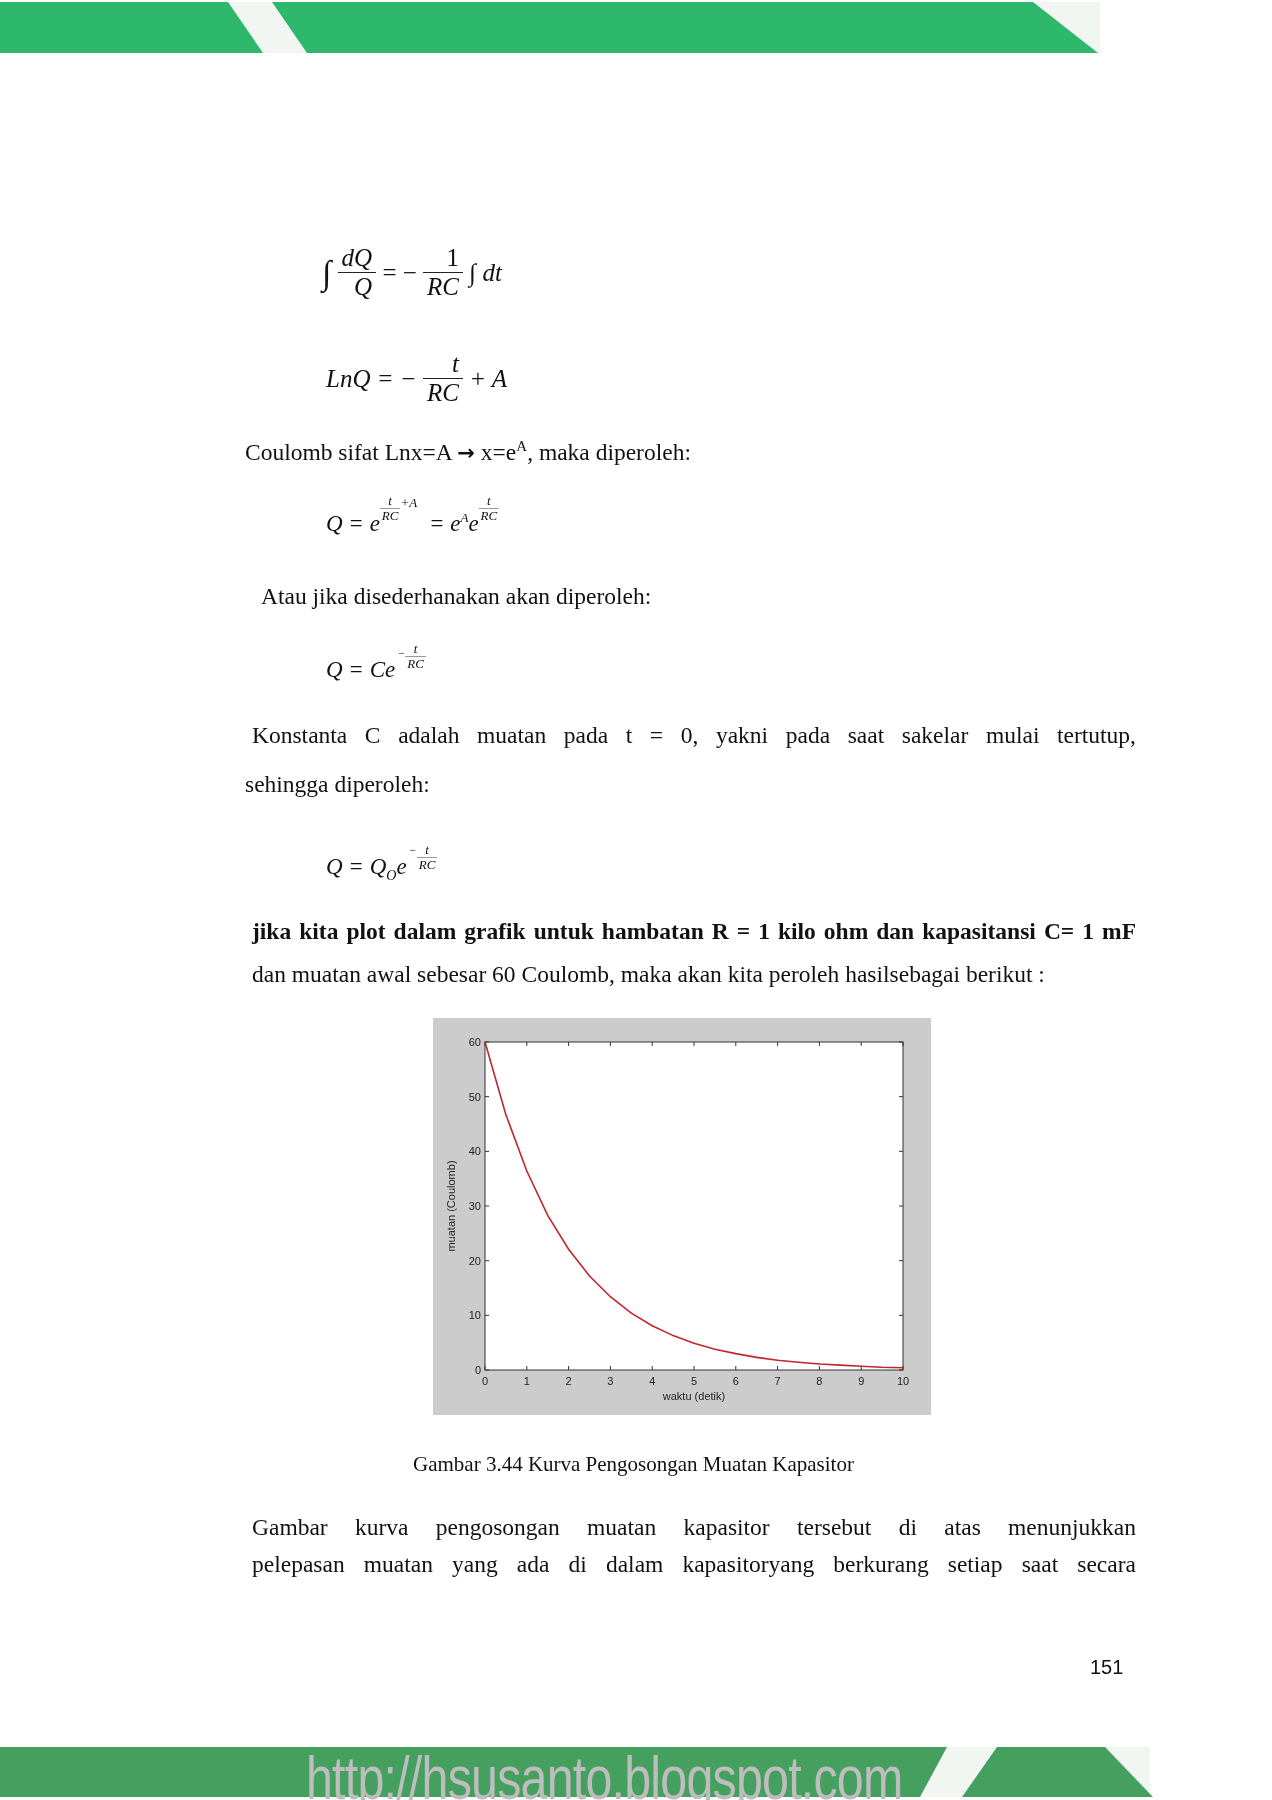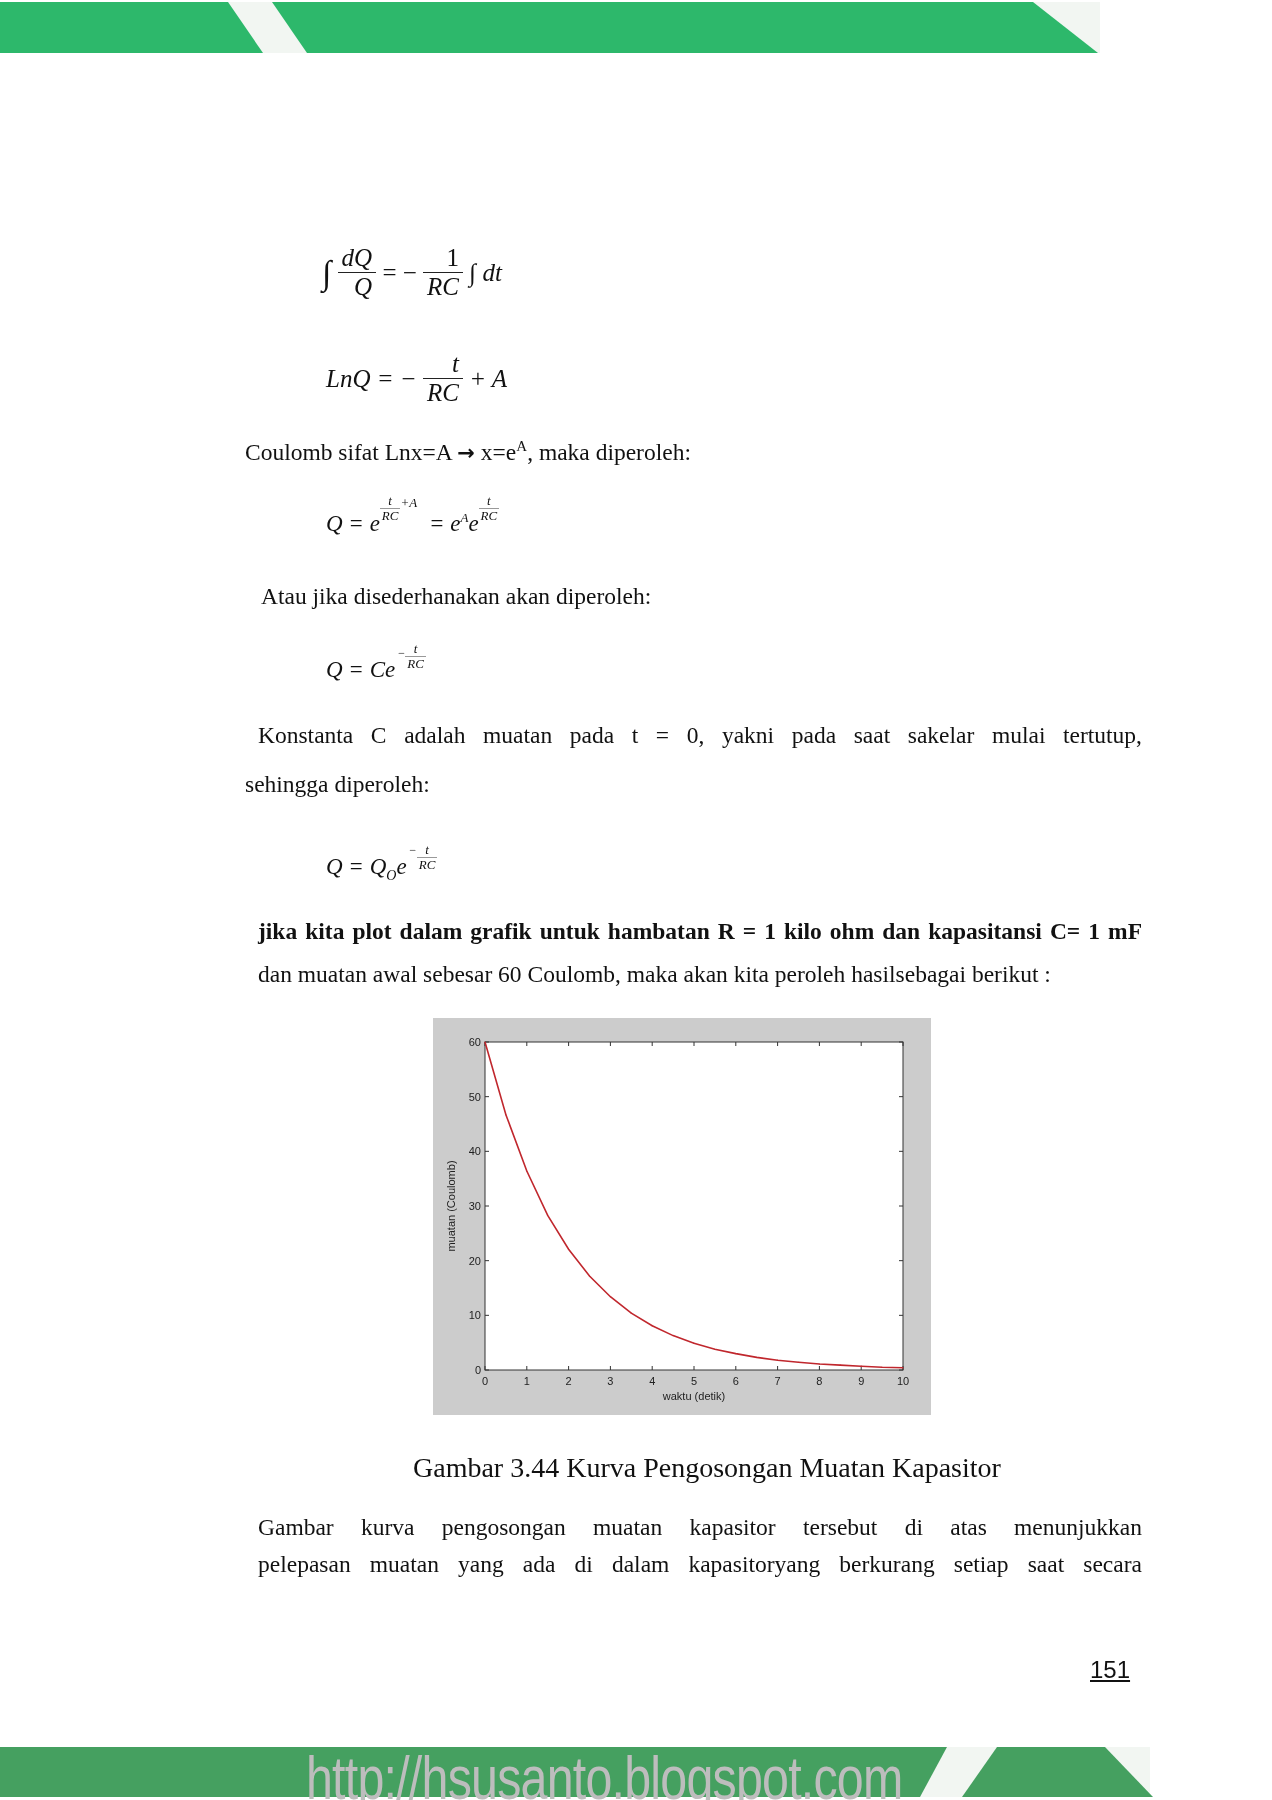"Konstanta C adalah muatan pada" .just { left: 258px -> 252px }
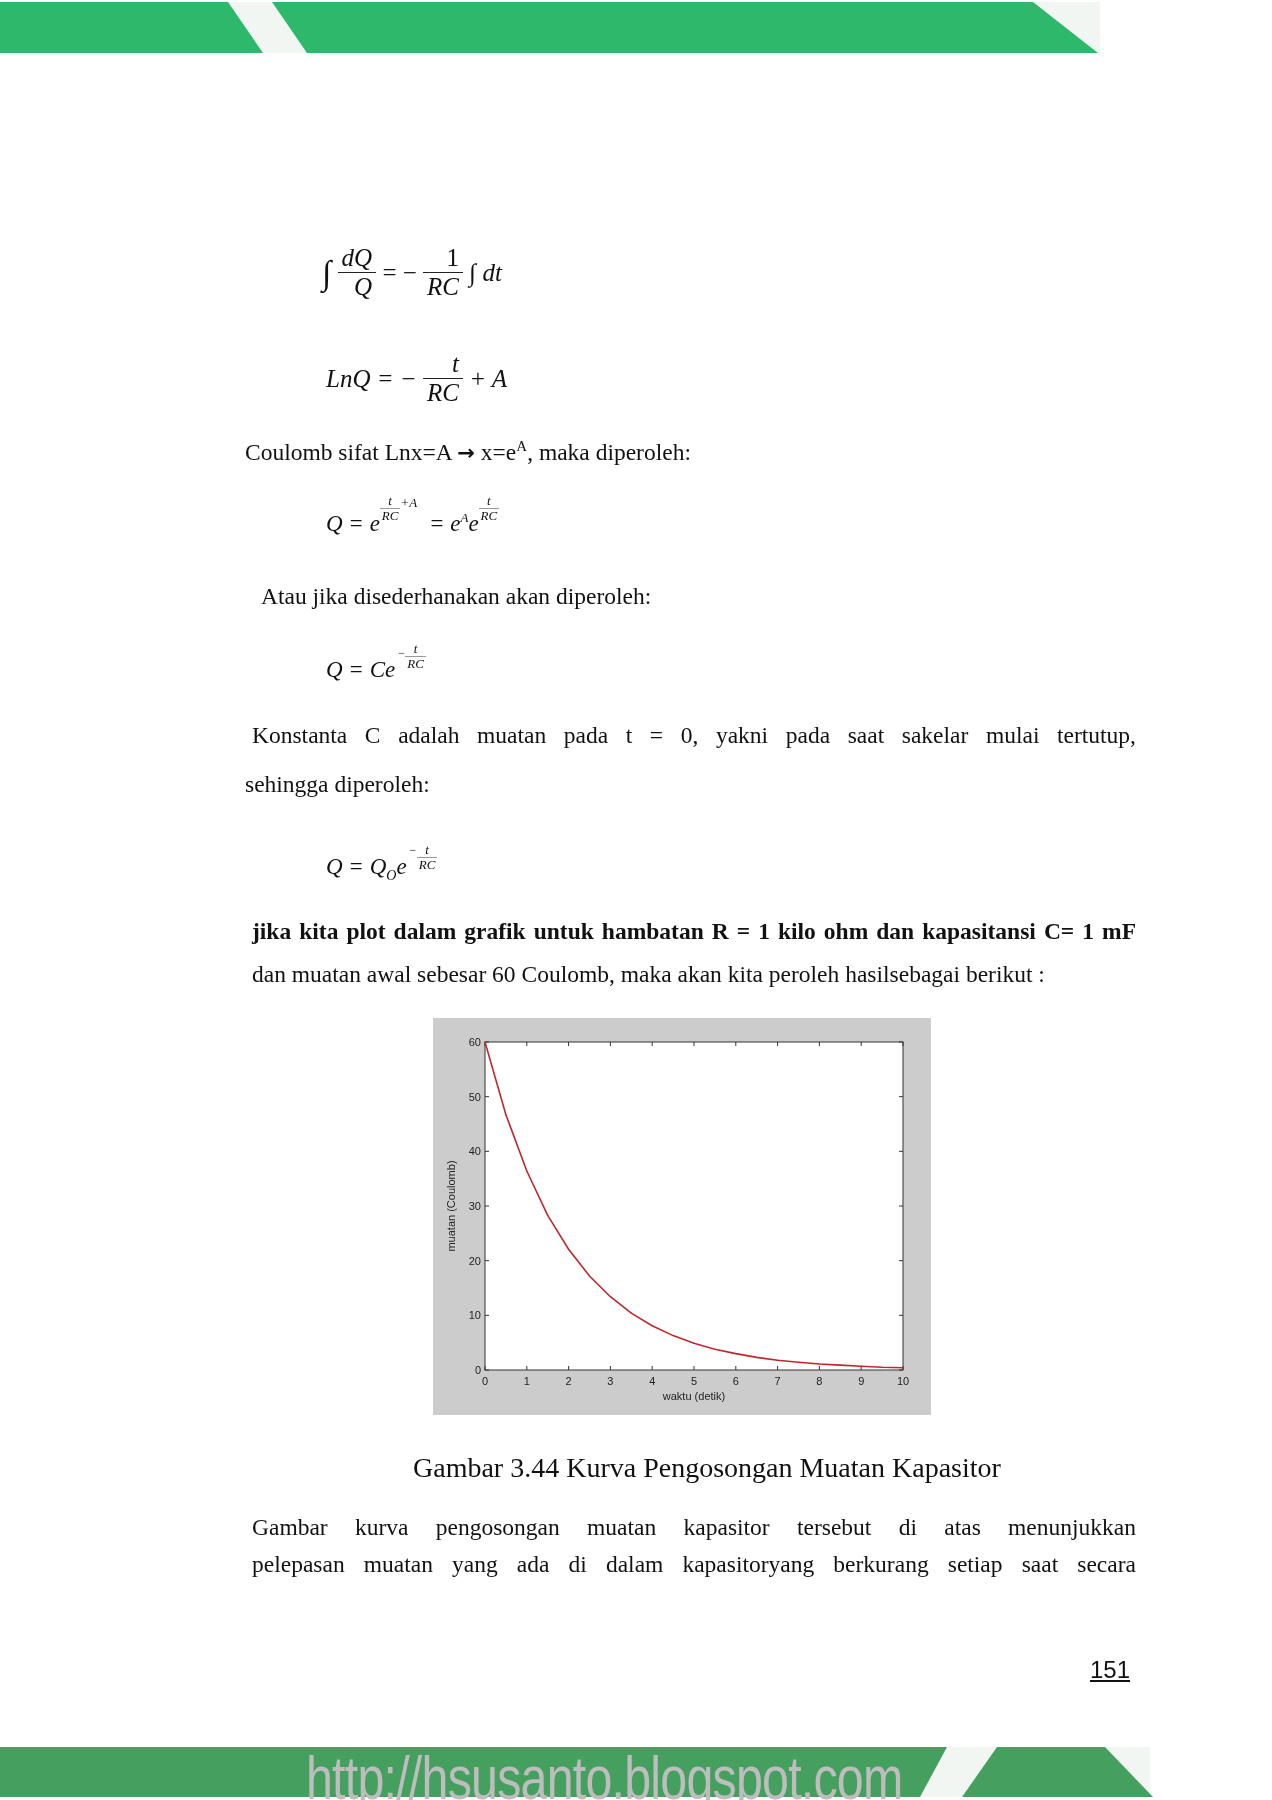"Gambar 3.44 Kurva Pengosongan Muatan" .caption { font-size: 28px -> 21px }
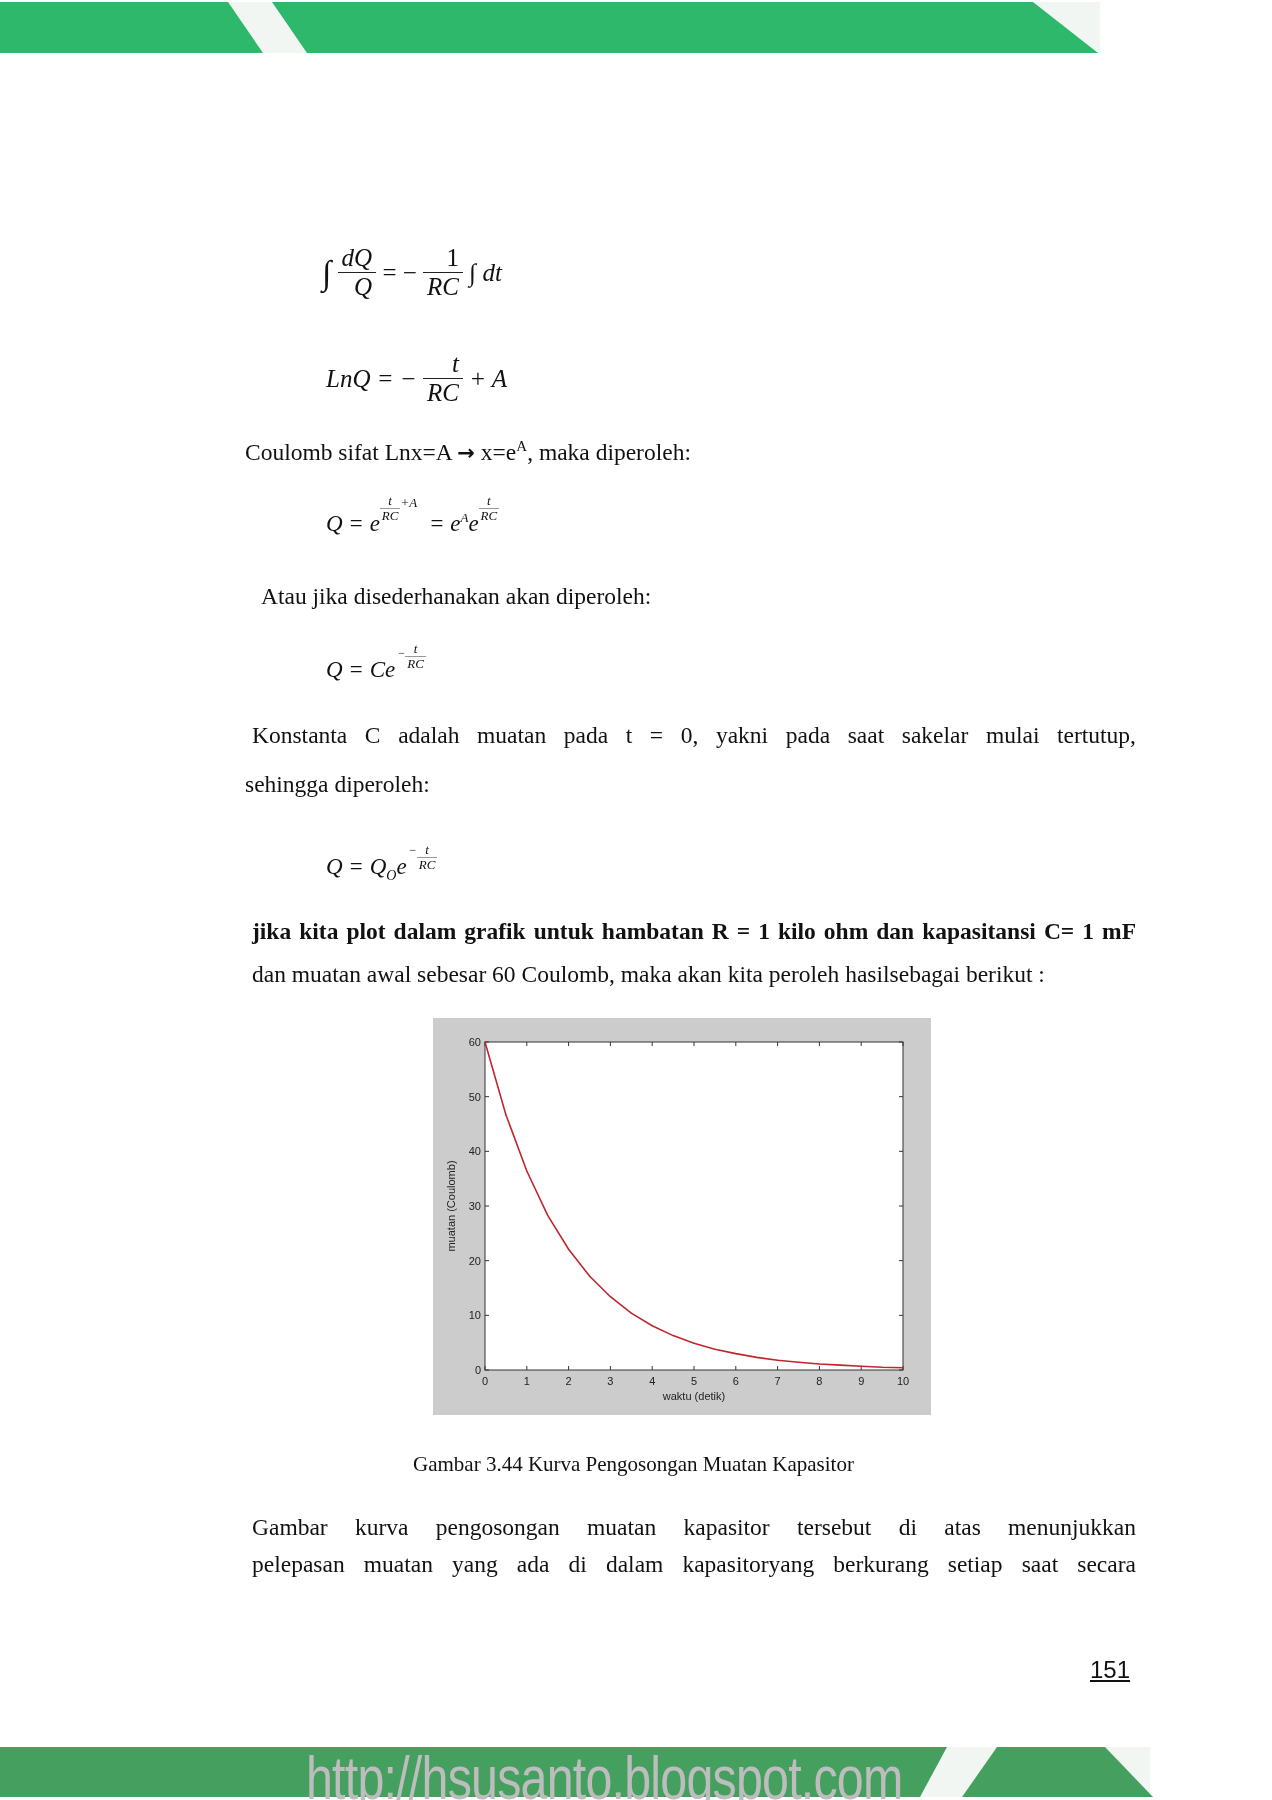"151" .pagenum { font-size: 24px -> 20px; text-decoration: underline -> none }
